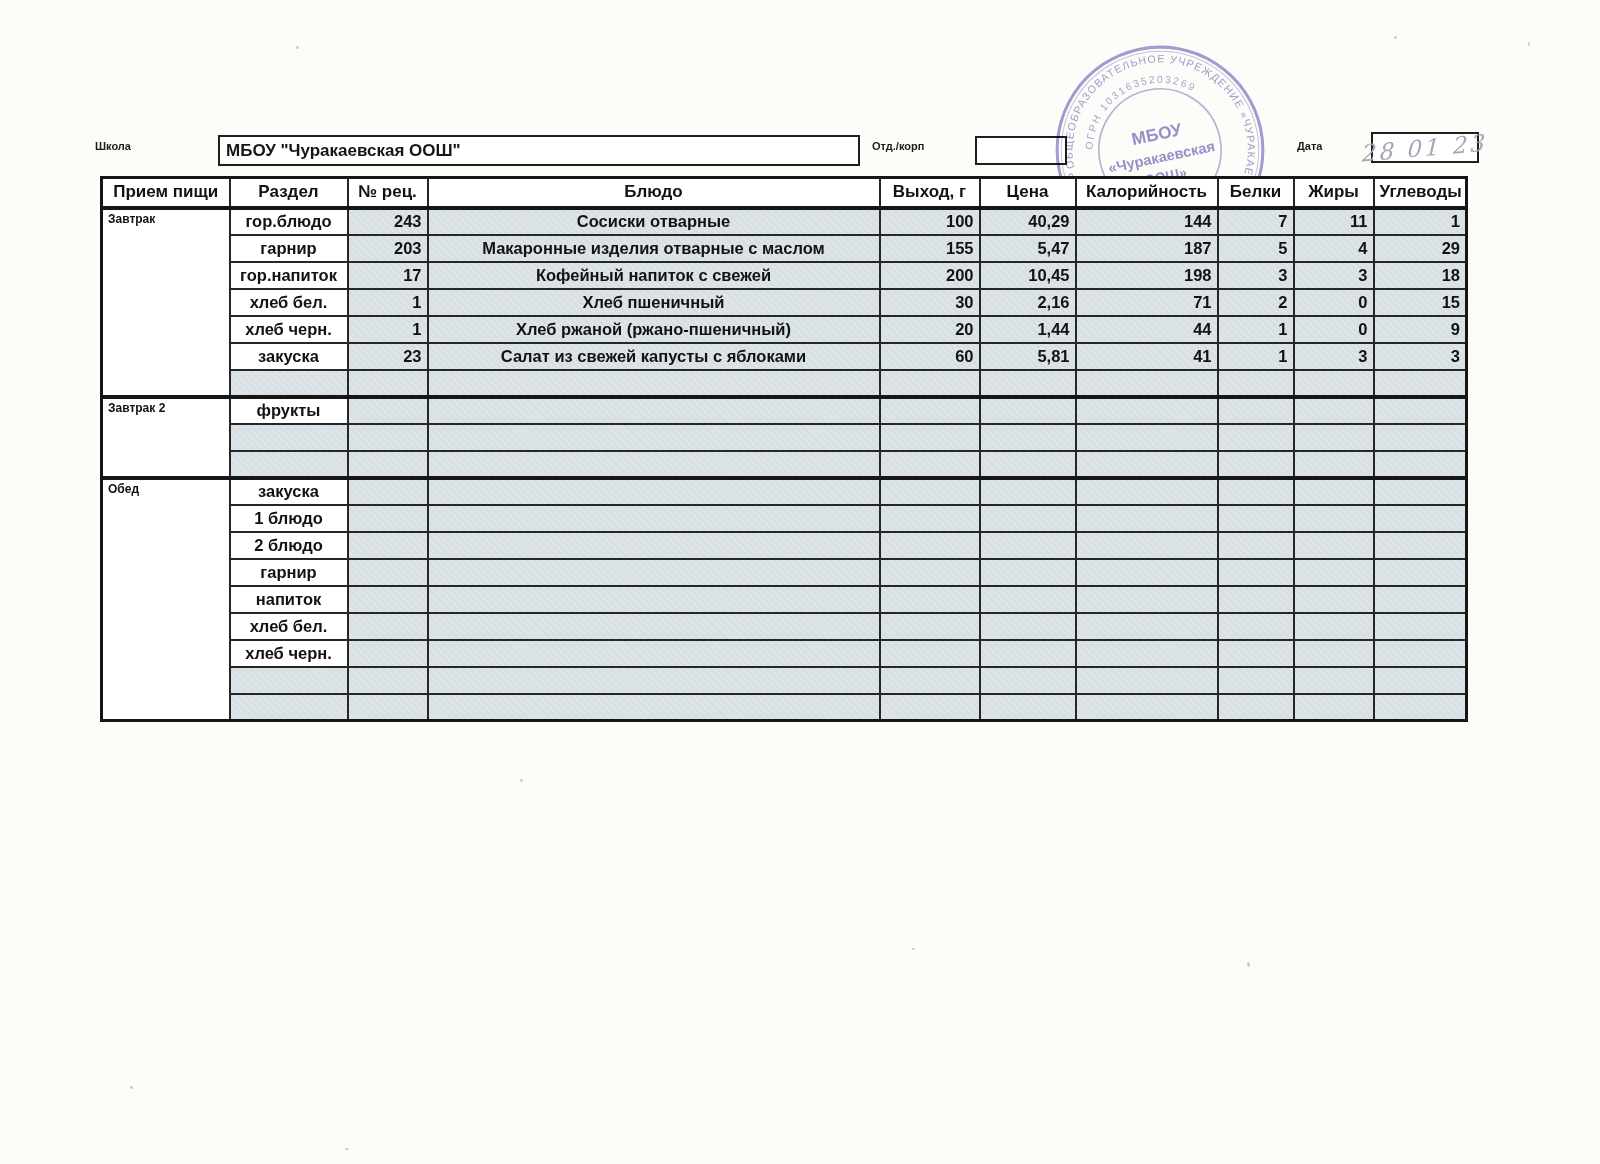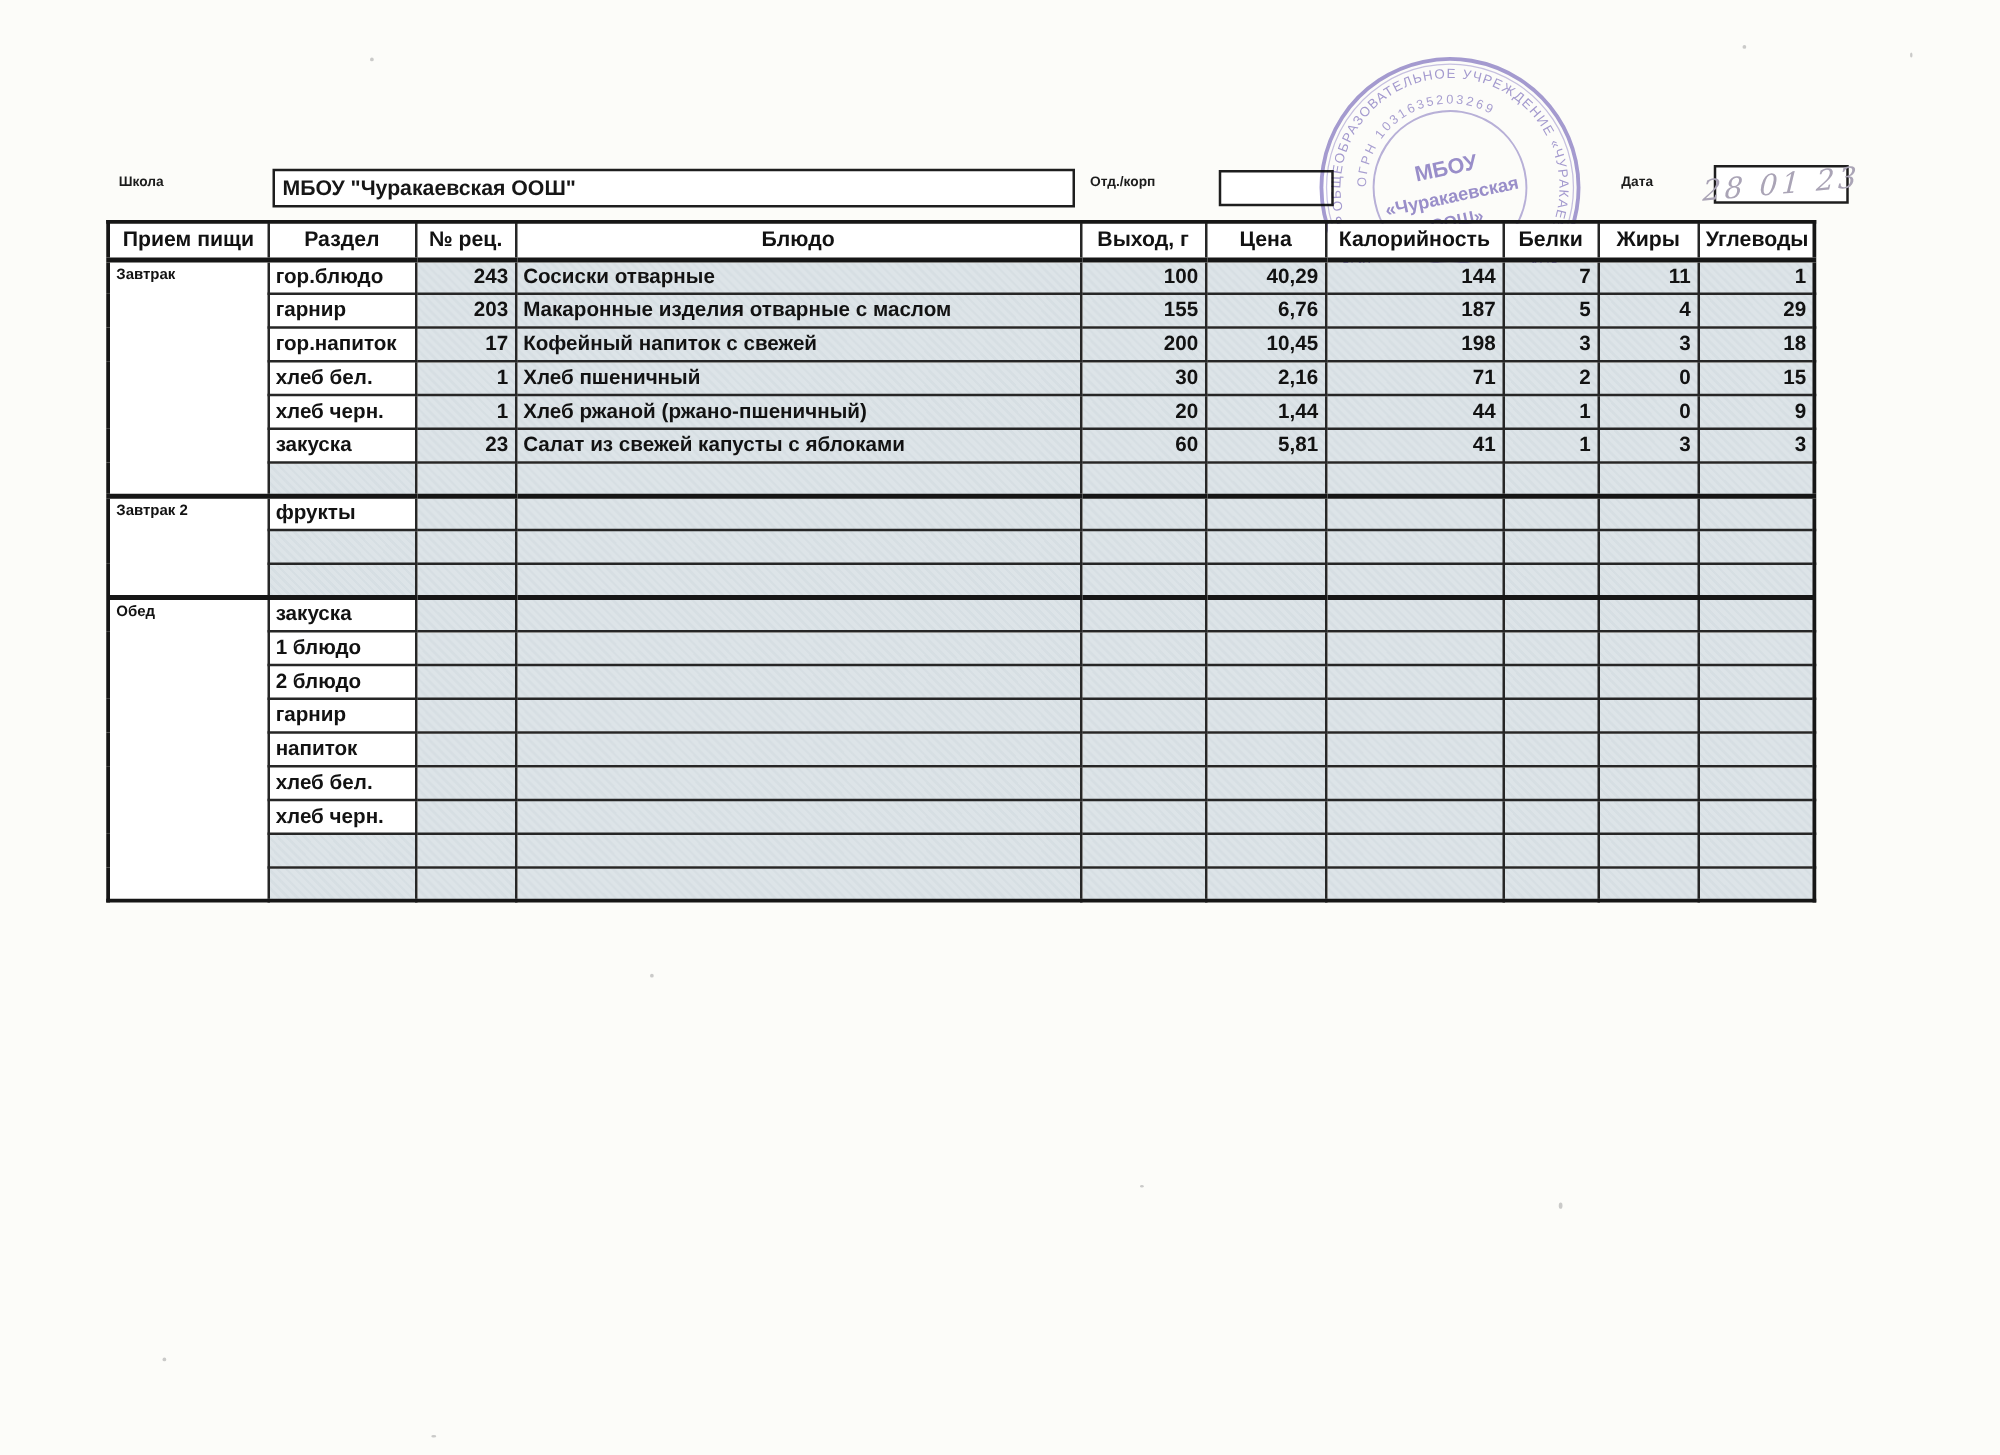"Прием пищи" #menu-table { left: 85px -> 100px }
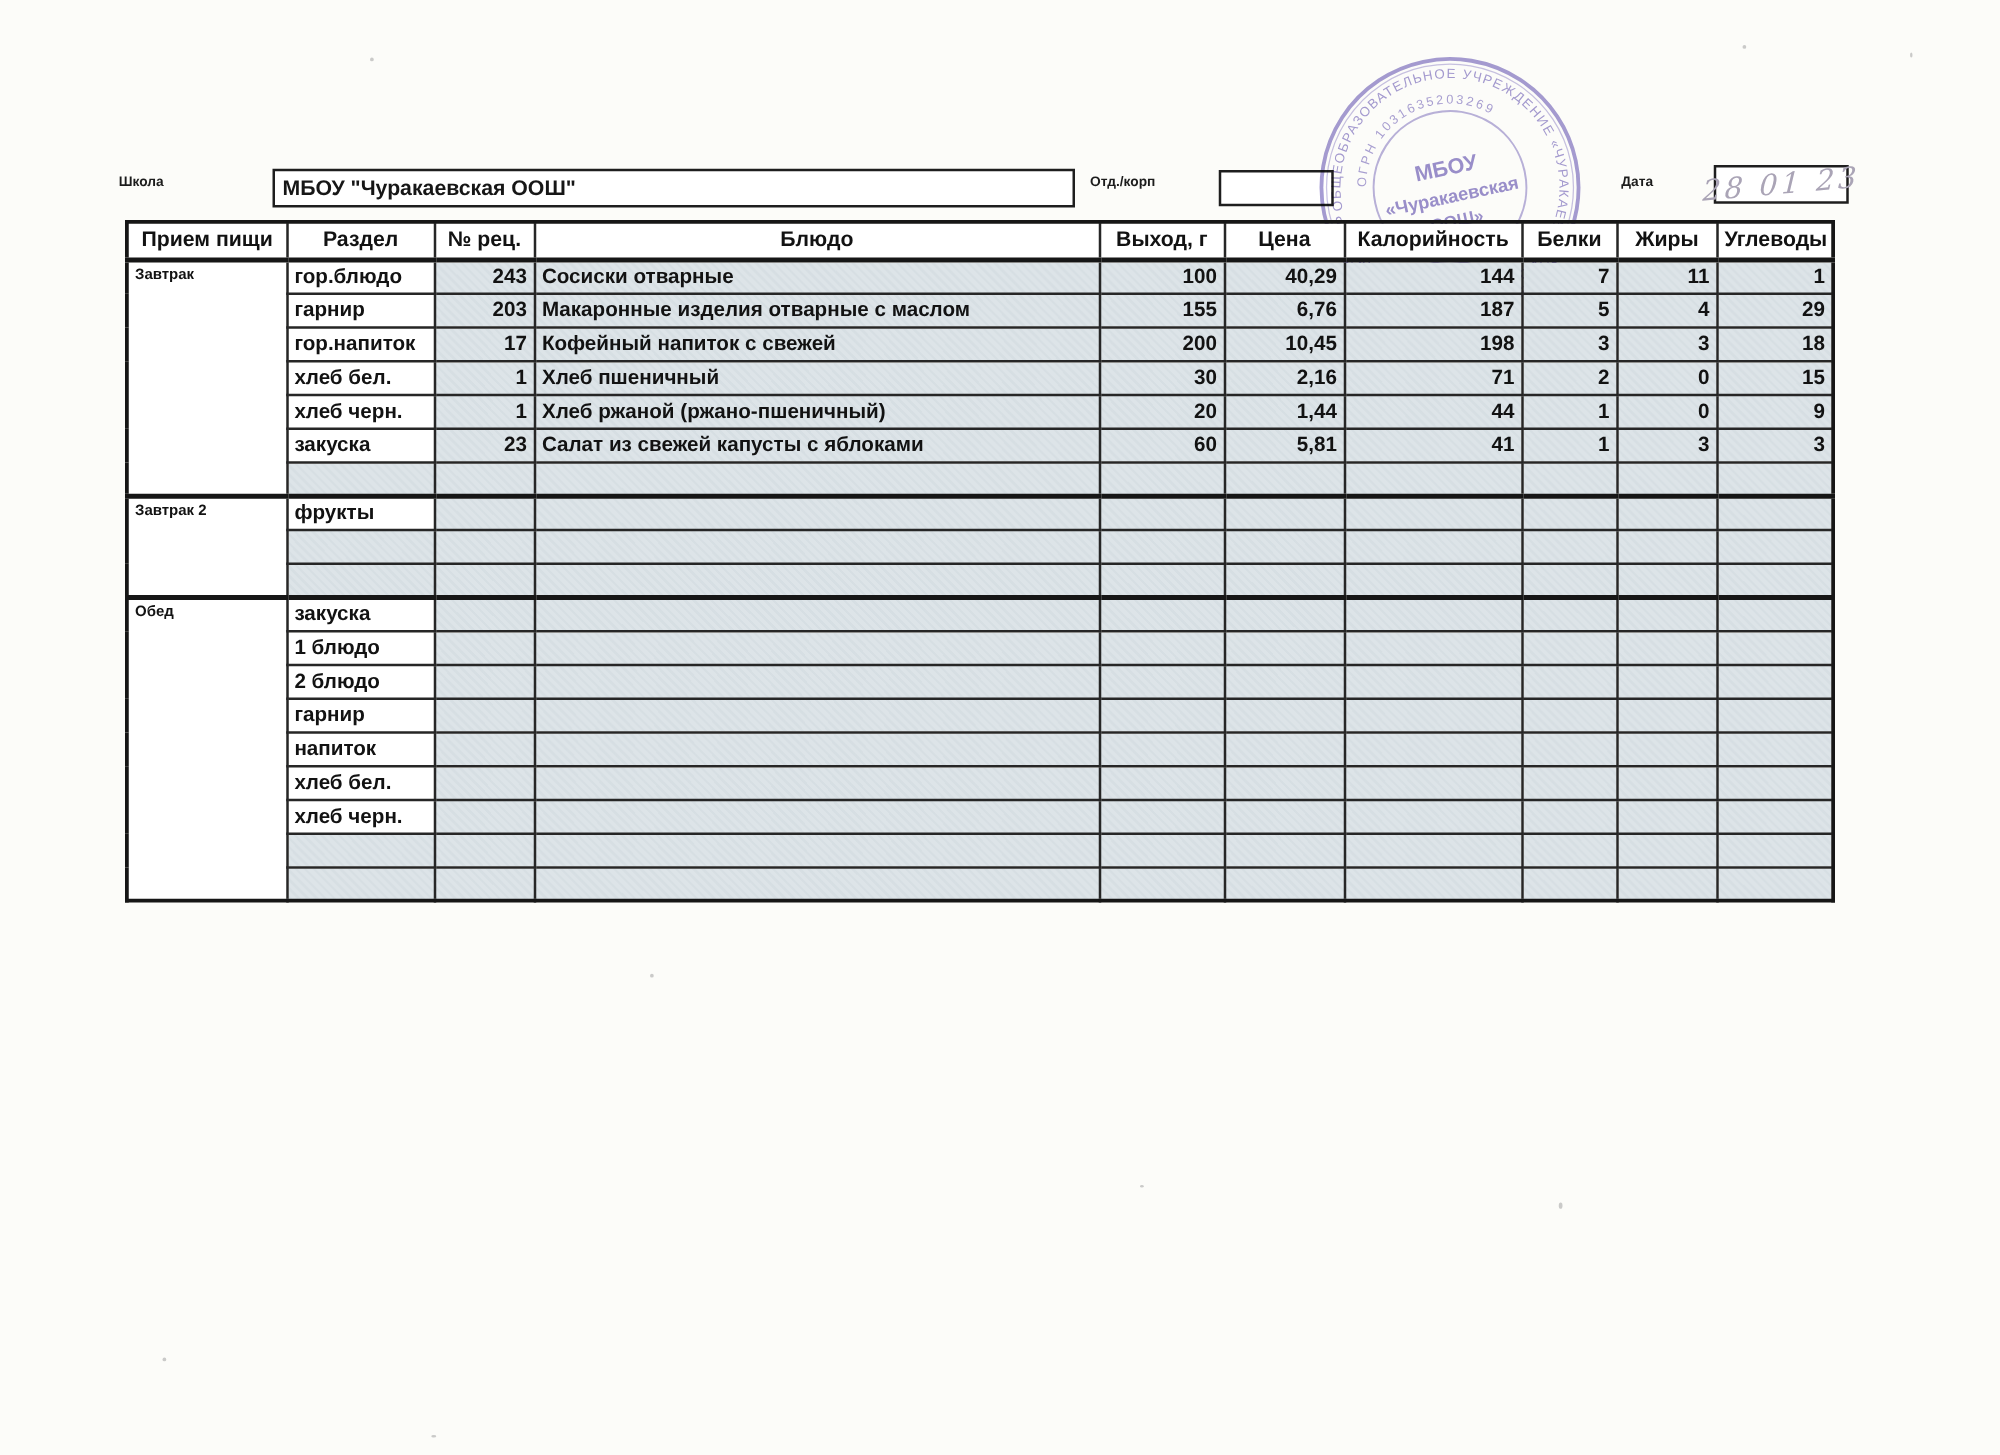"гор.блюдо" #menu-table td.txt { text-align: left -> center }
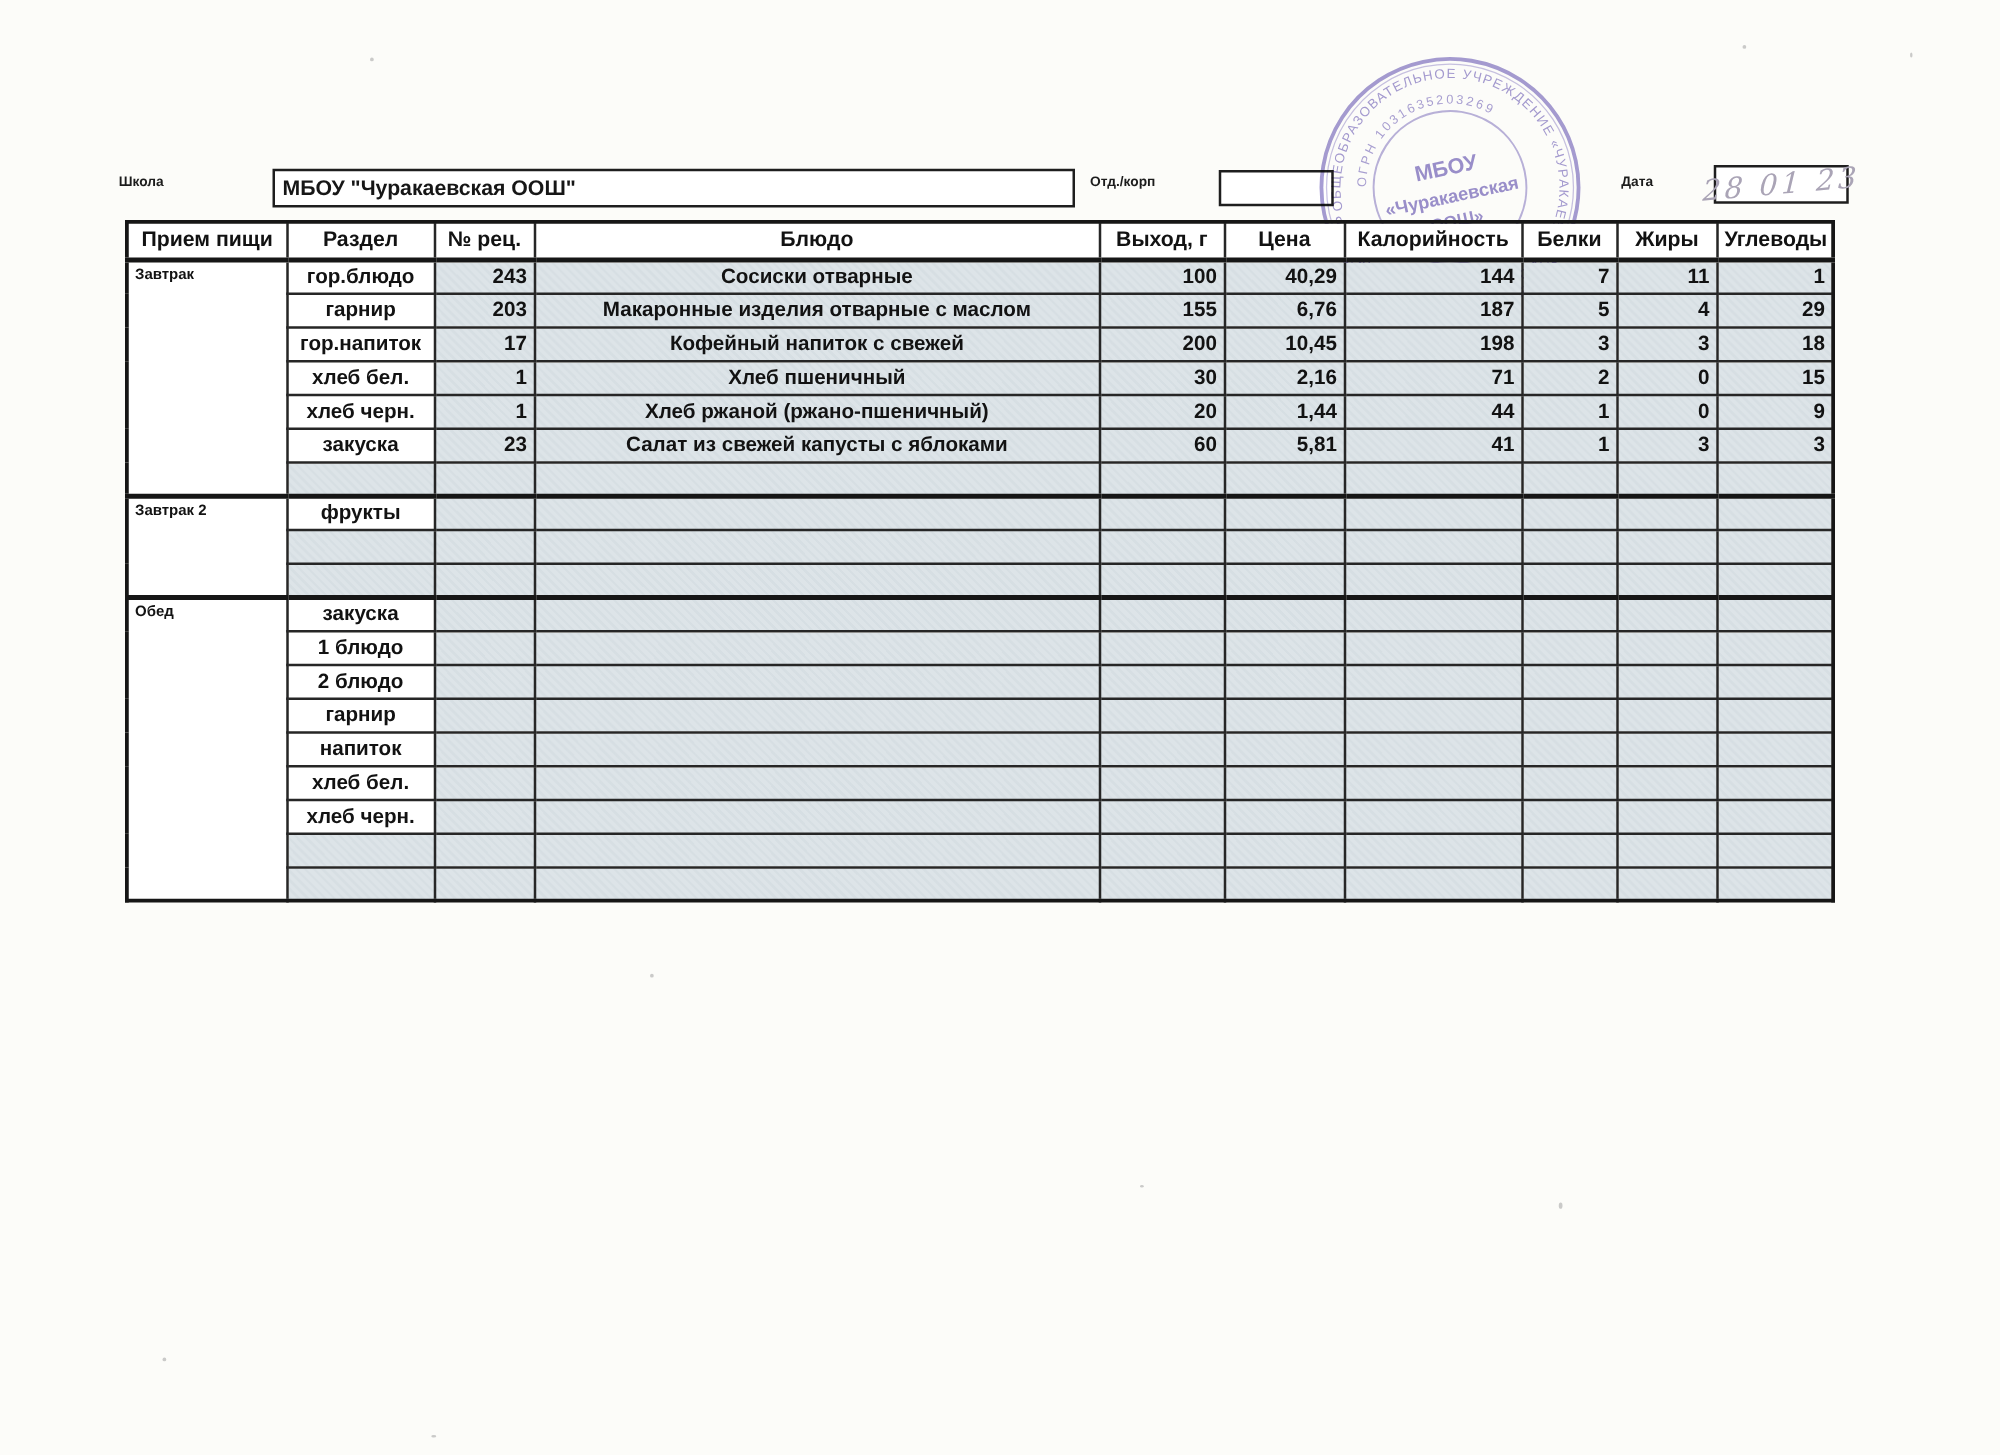"6,76" td.num { text: 6,76 -> 5,47 }
